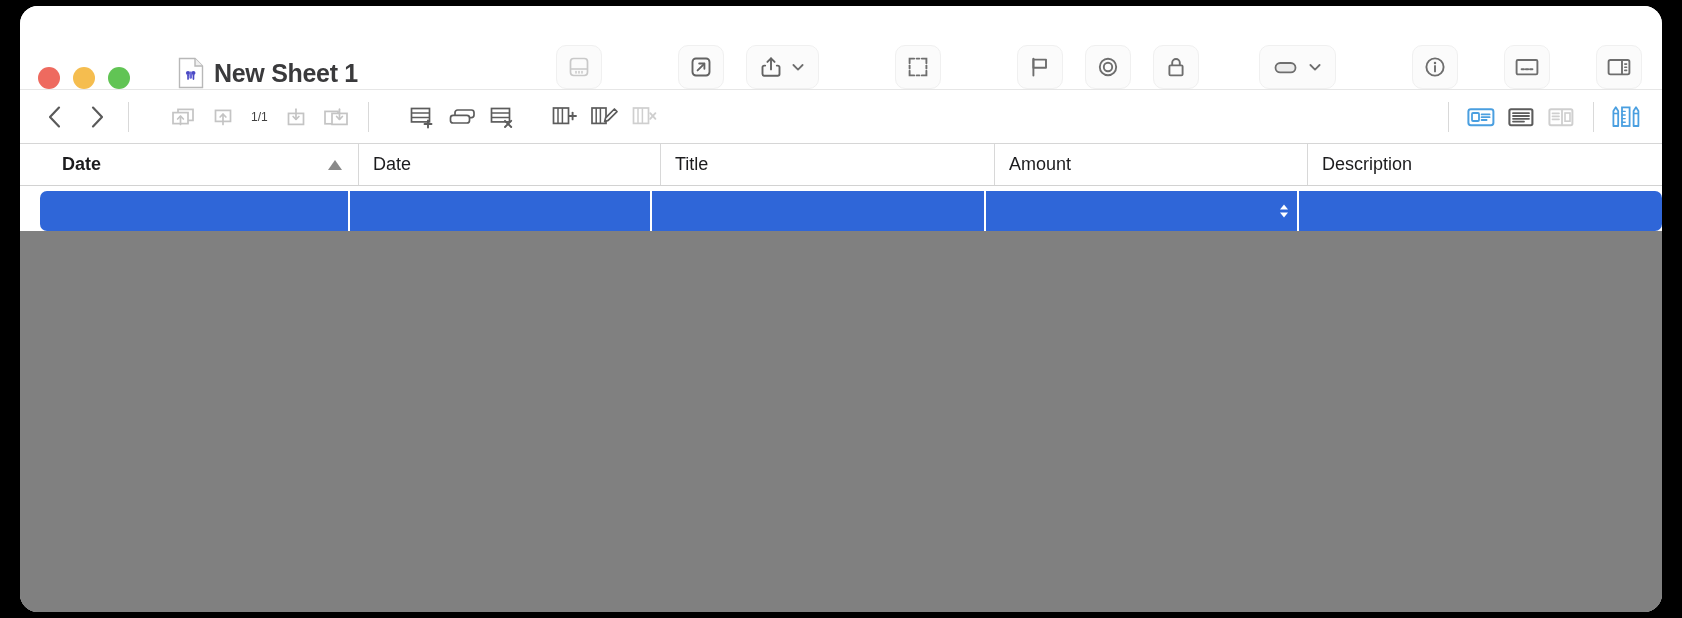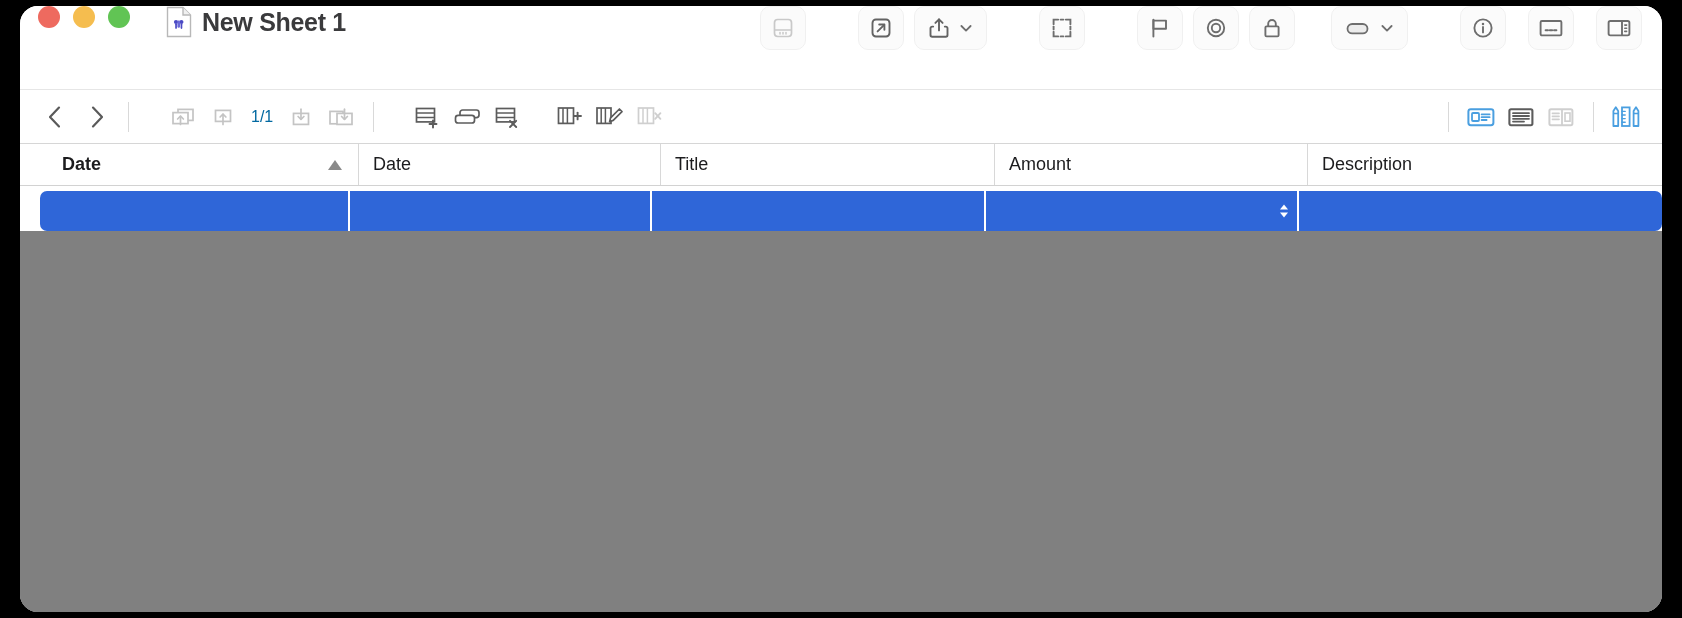"New Sheet 1" .titlebar { align-items: flex-start -> flex-end; gap: none -> 12px }
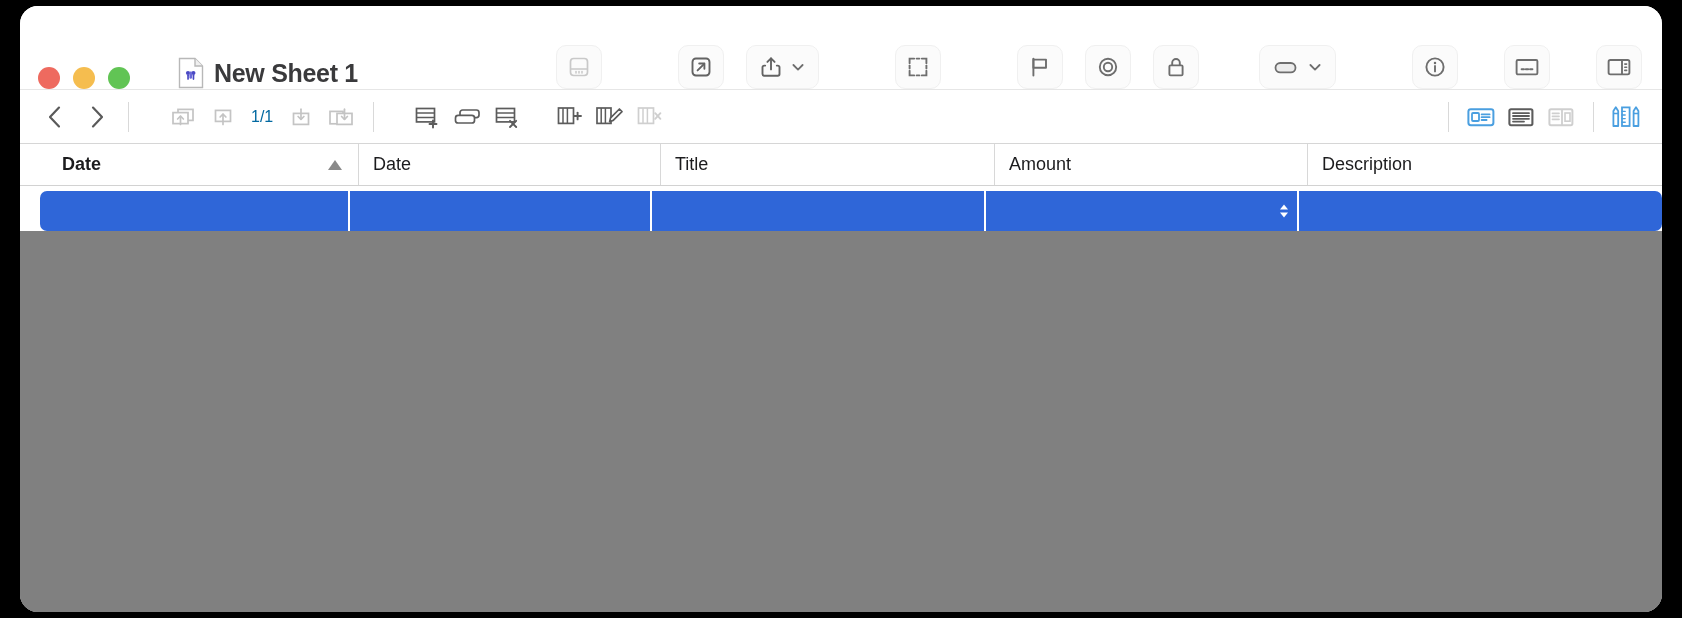"1/1" .page-ind { color: #0369a1 -> #404040; font-size: 16px -> 12px }
